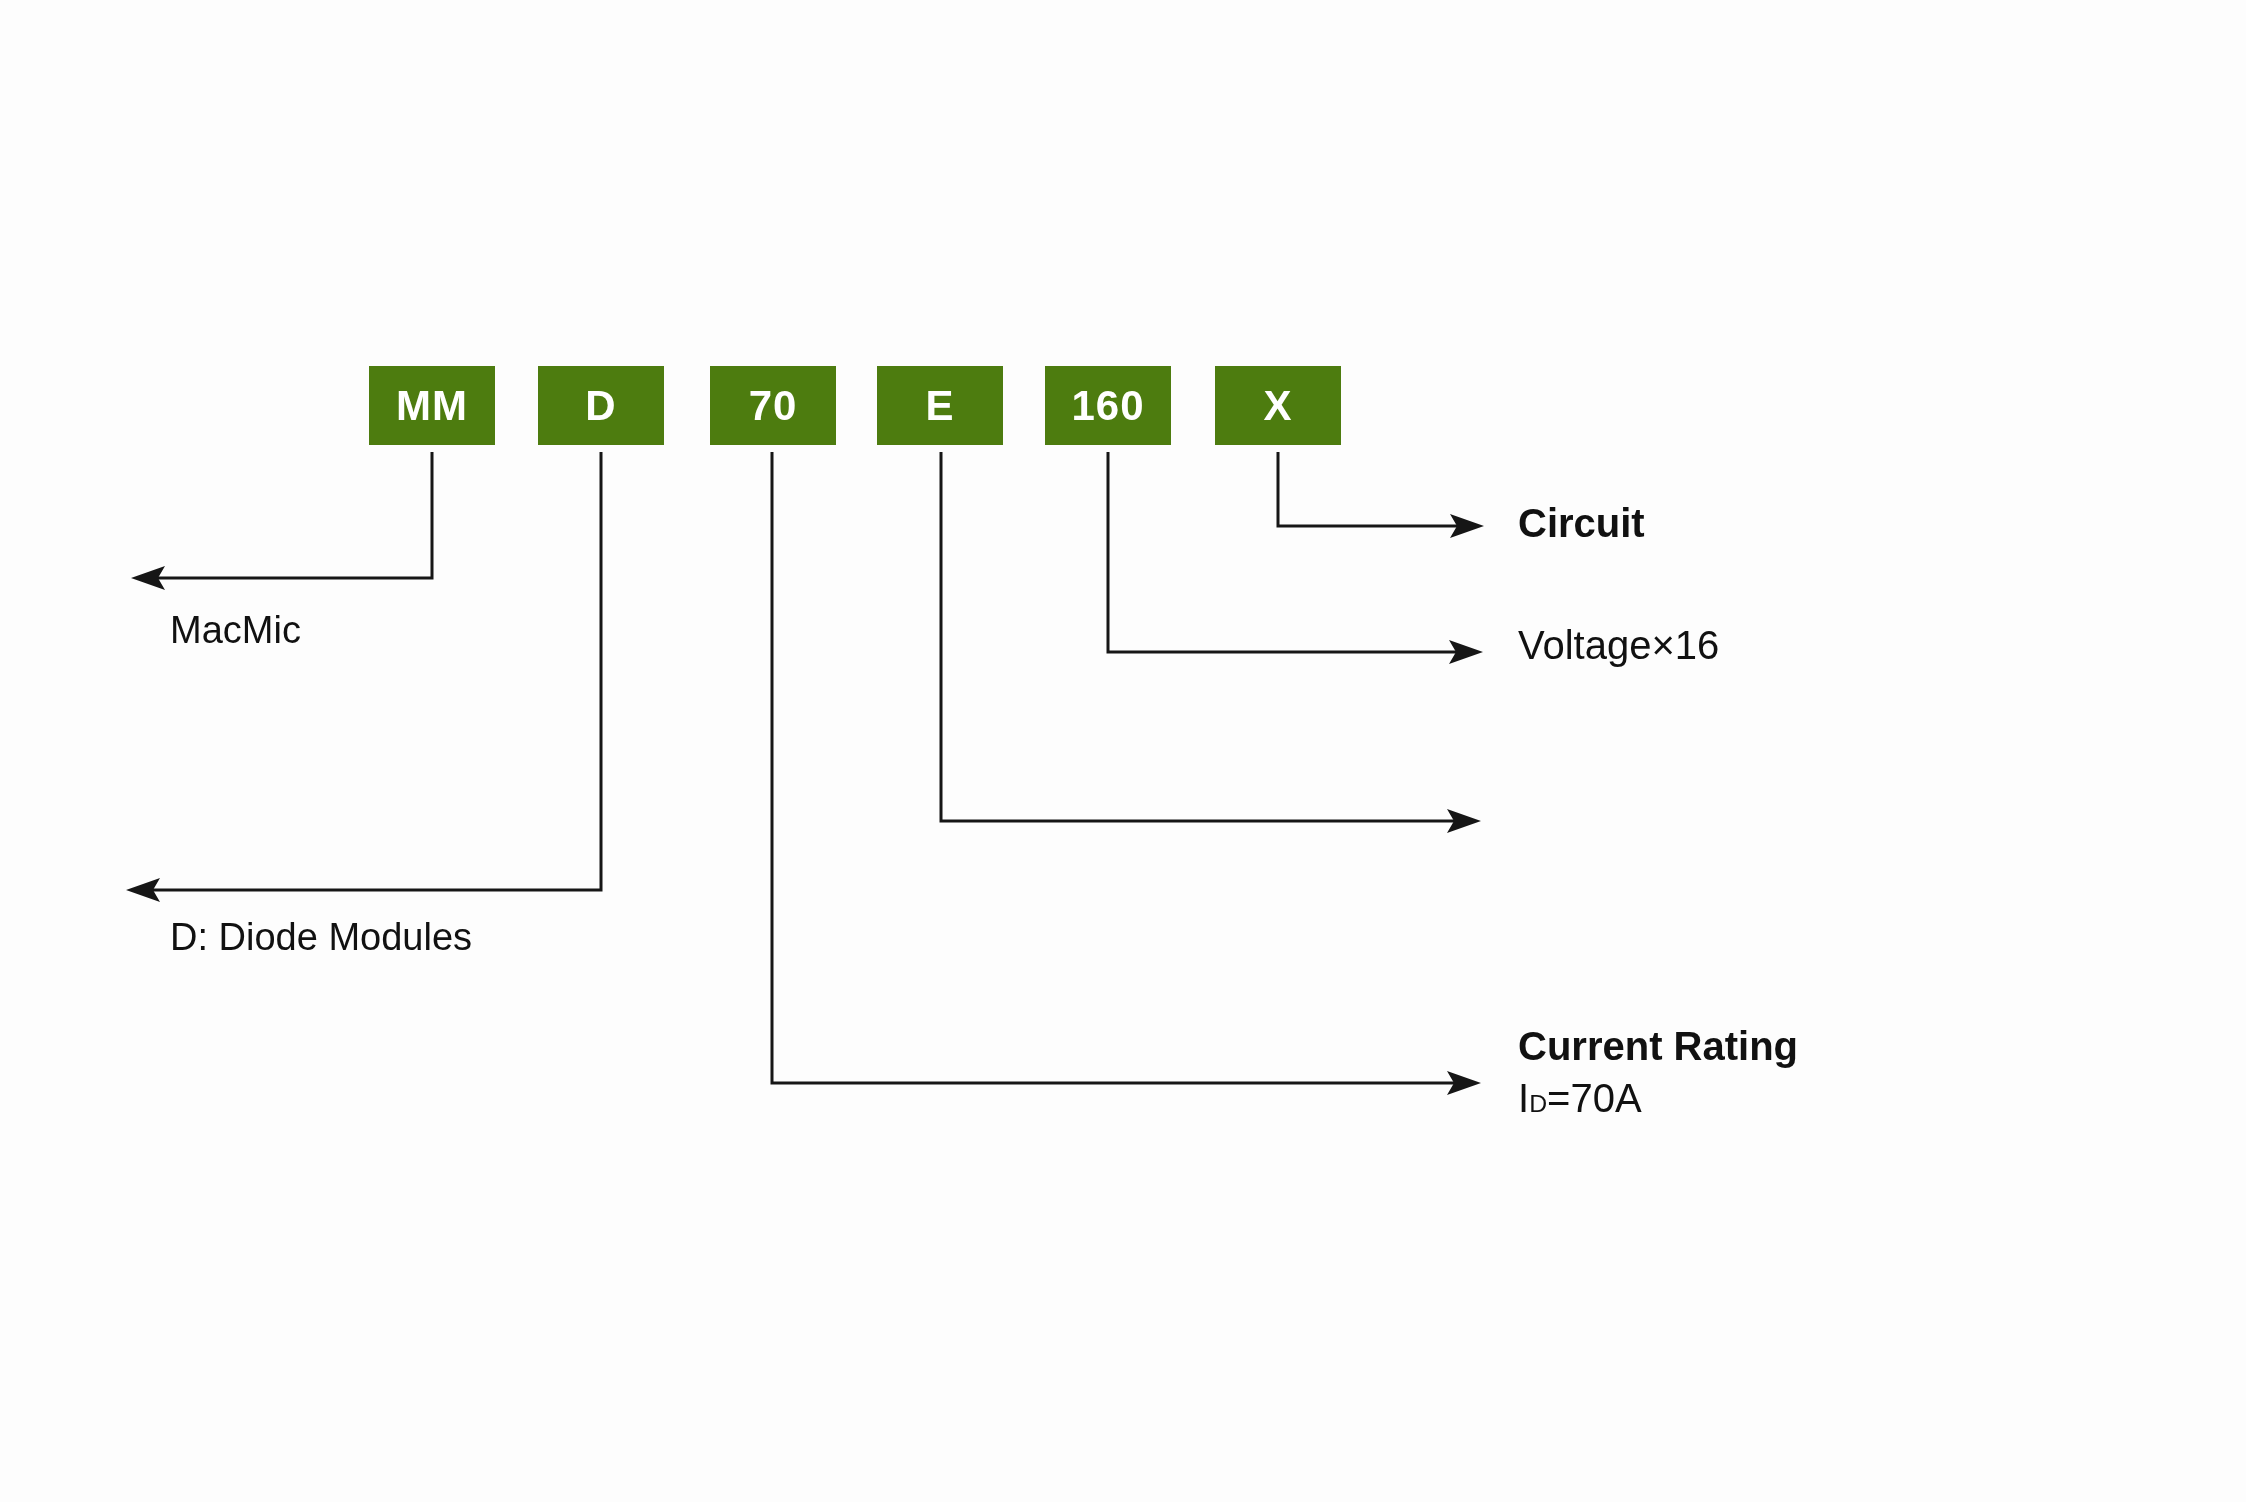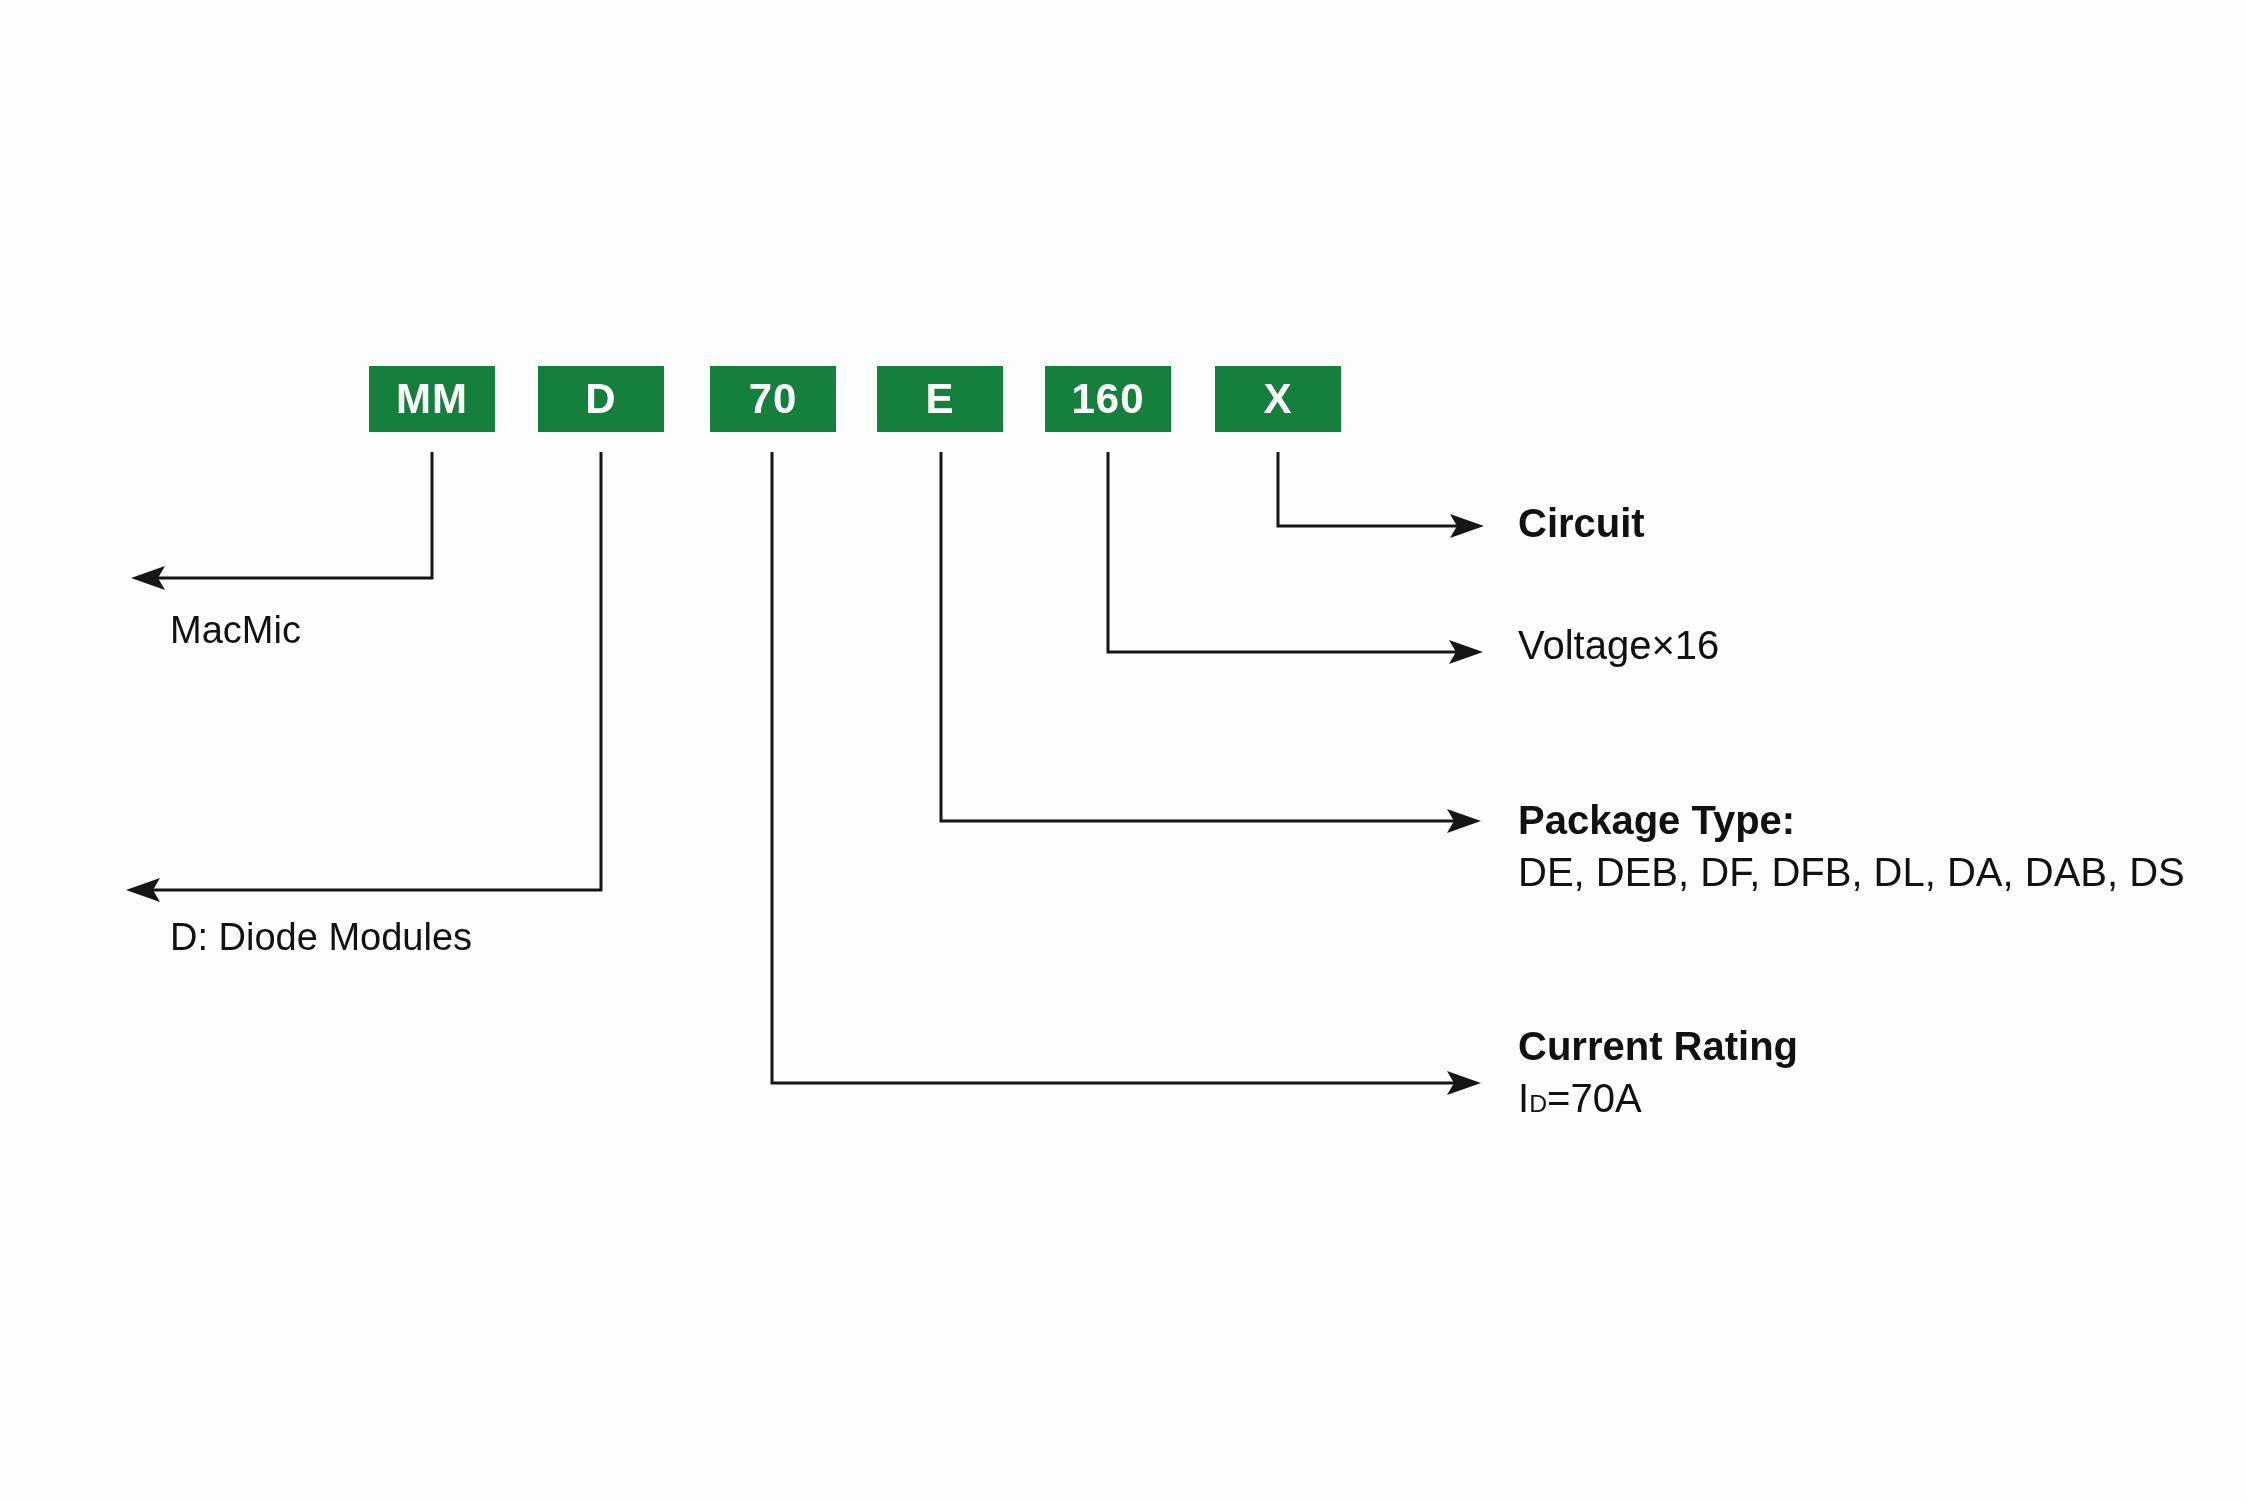"MM" .pn-box { background: #15803d -> #4d7c0f; height: 66px -> 79px }
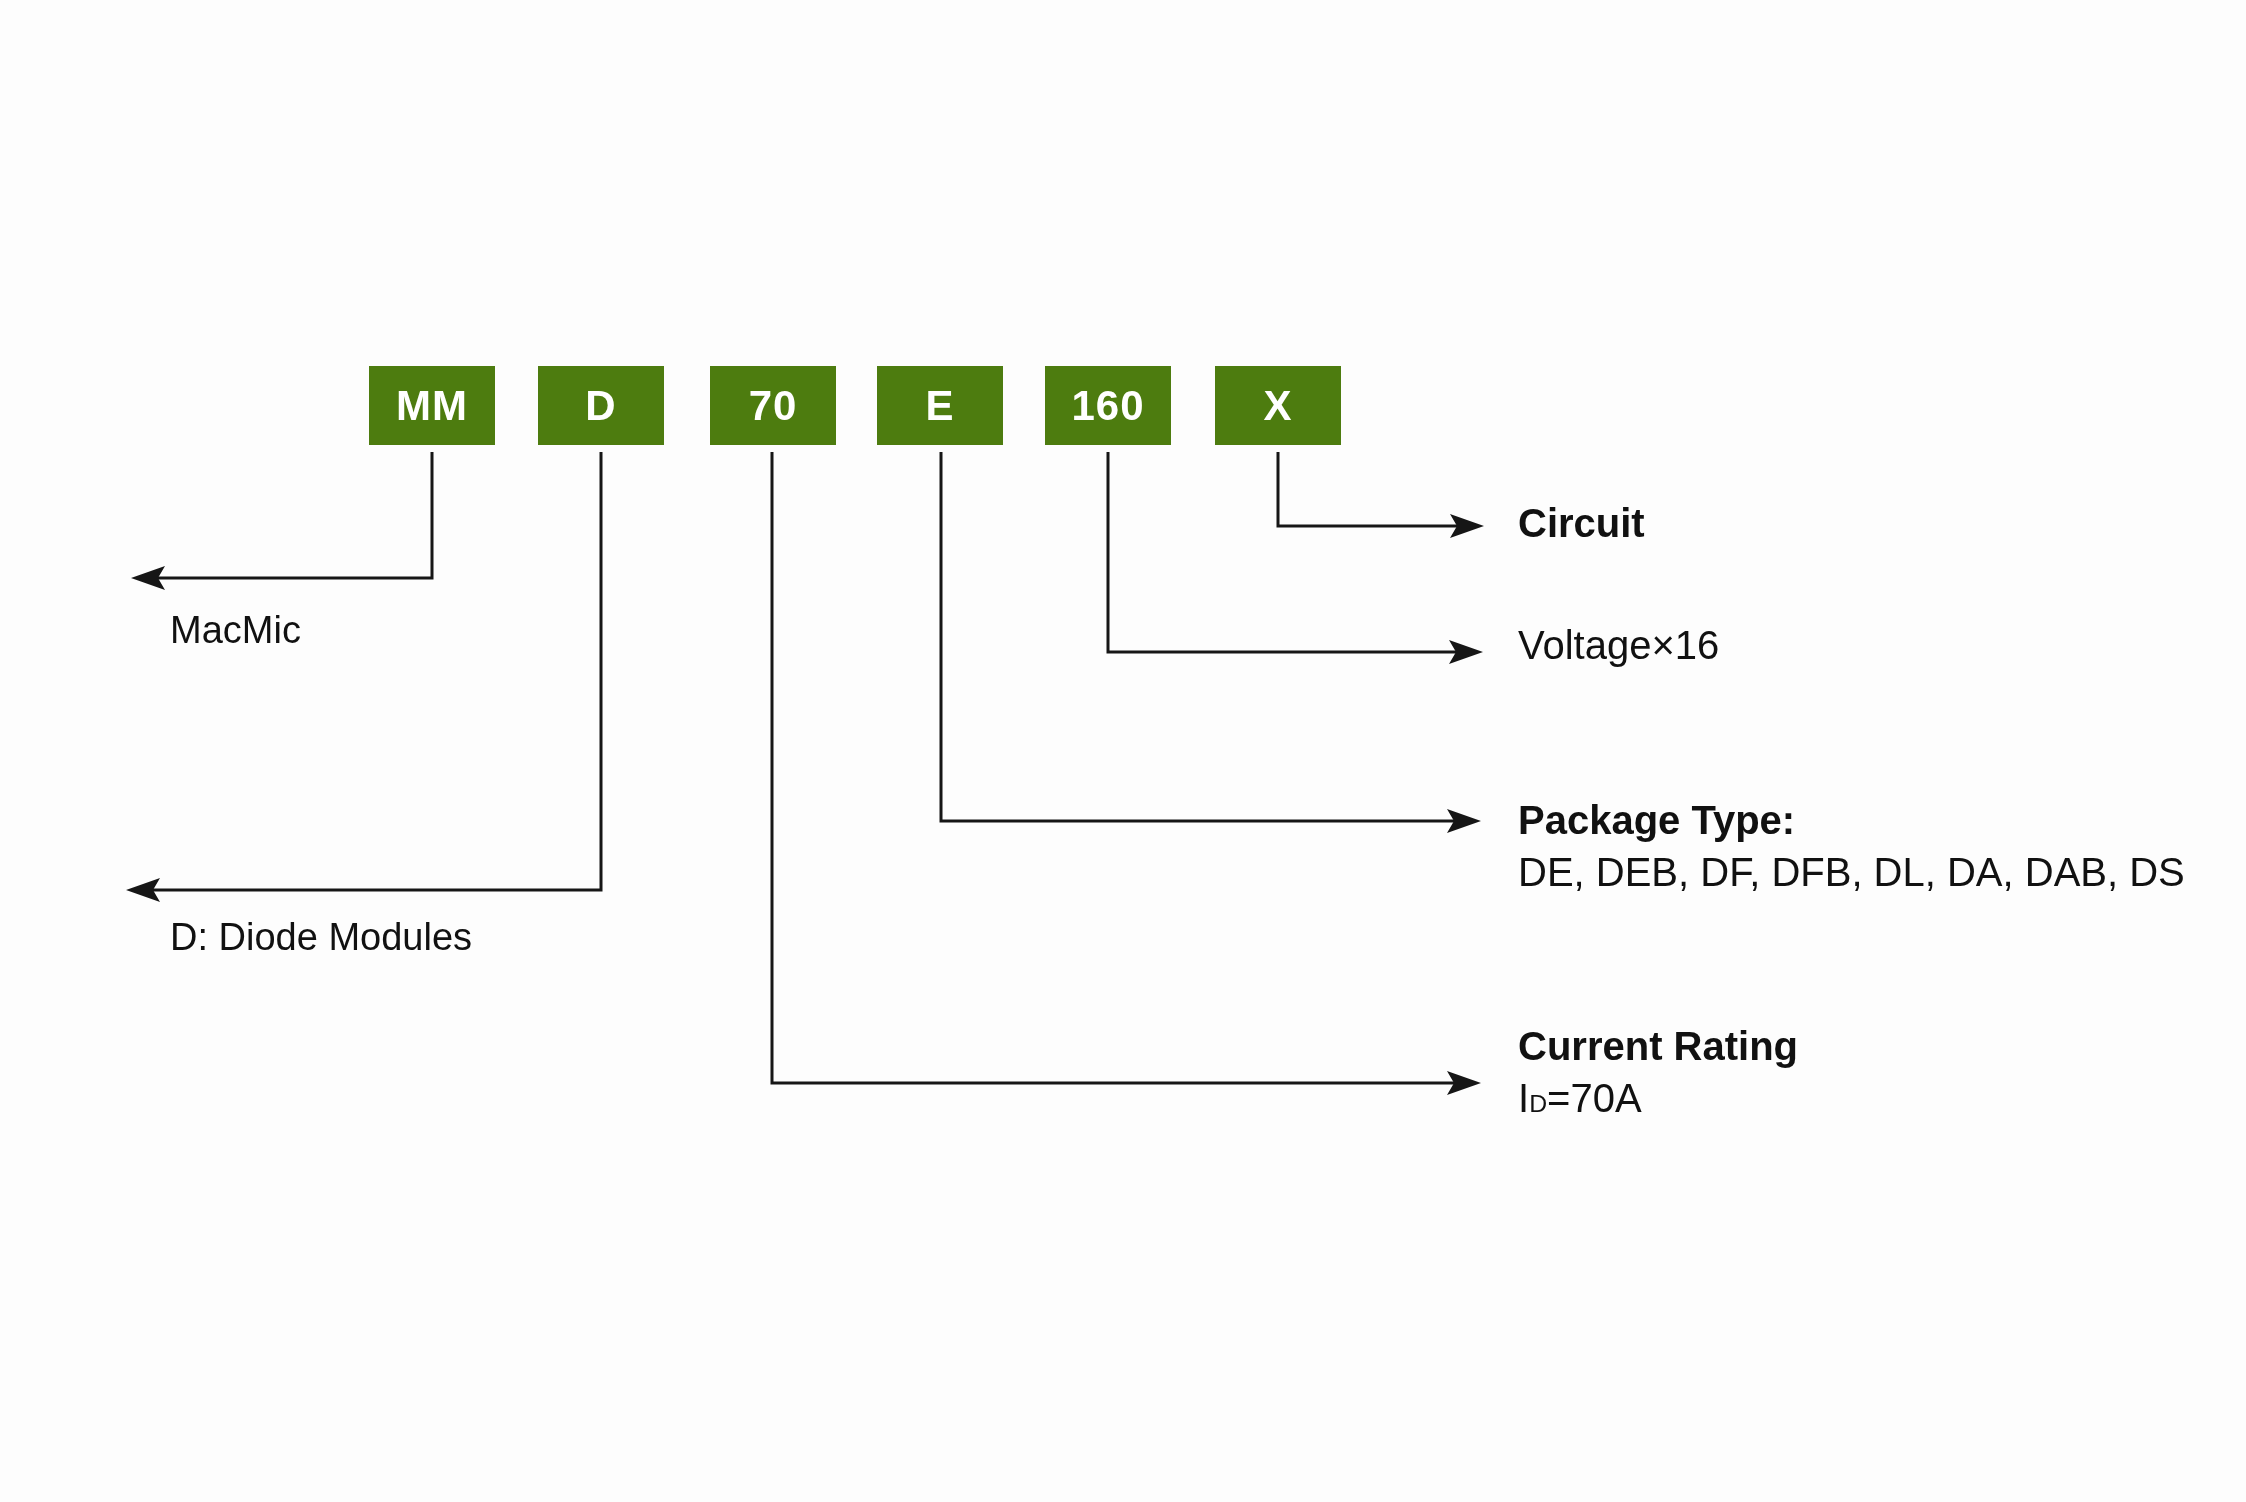"Package Type:" div.lbl { html: <div> <p>Package Type:</p> <p>DE, DEB, DF, DFB, DL, DA, DAB, DS</p> </div> -> none }
